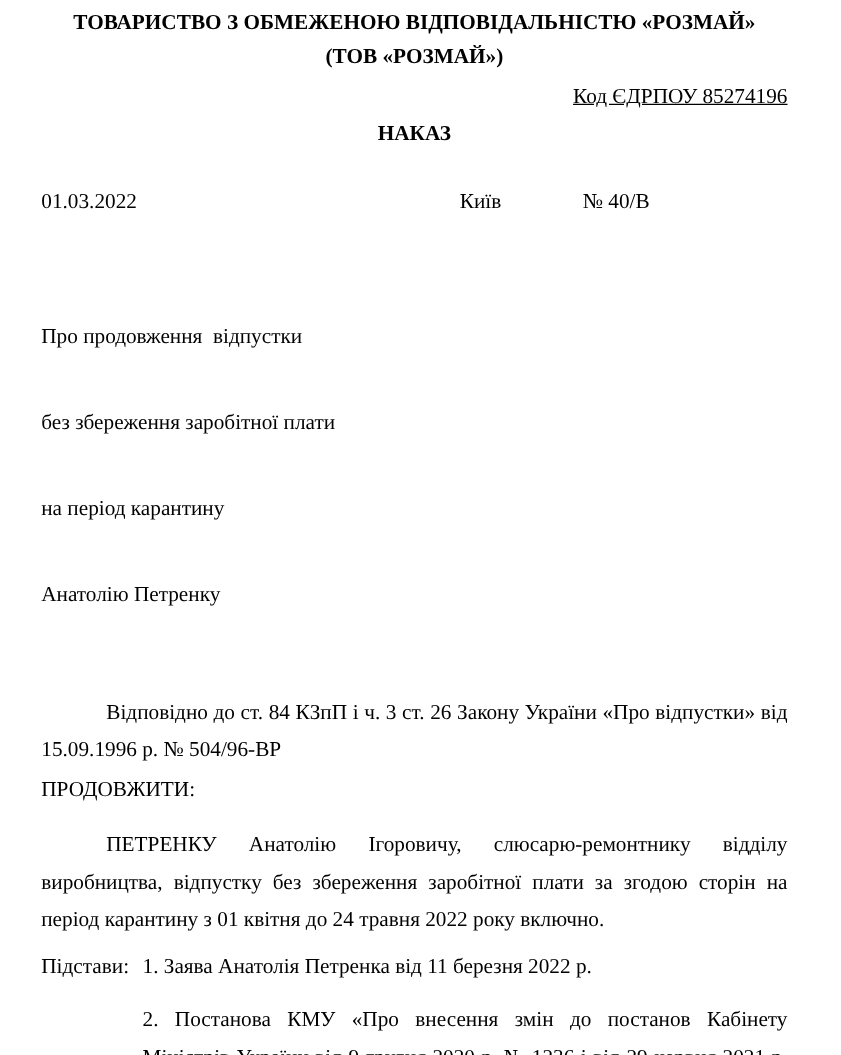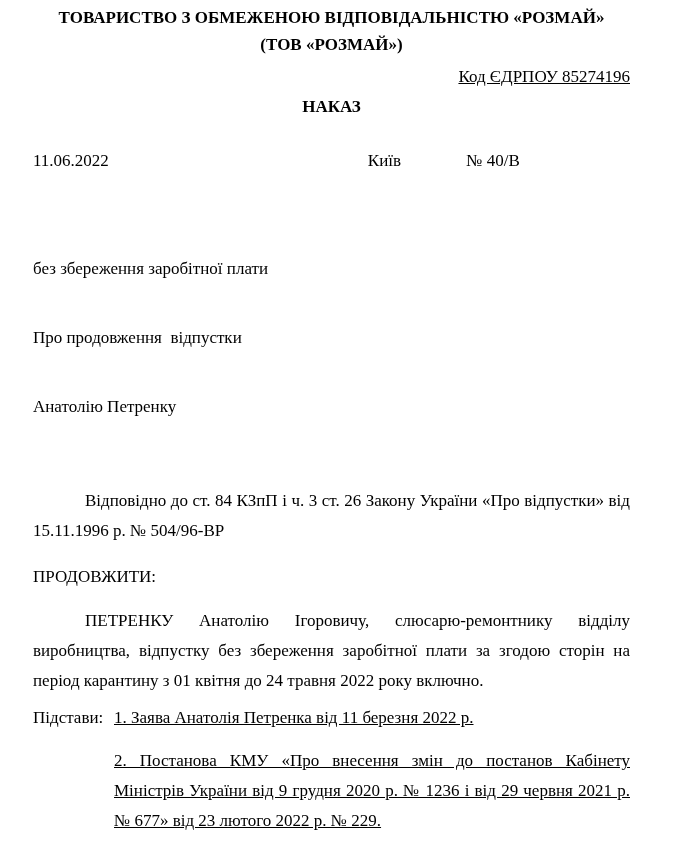"11.06.2022" div.cell { text: 11.06.2022 -> 01.03.2022 }
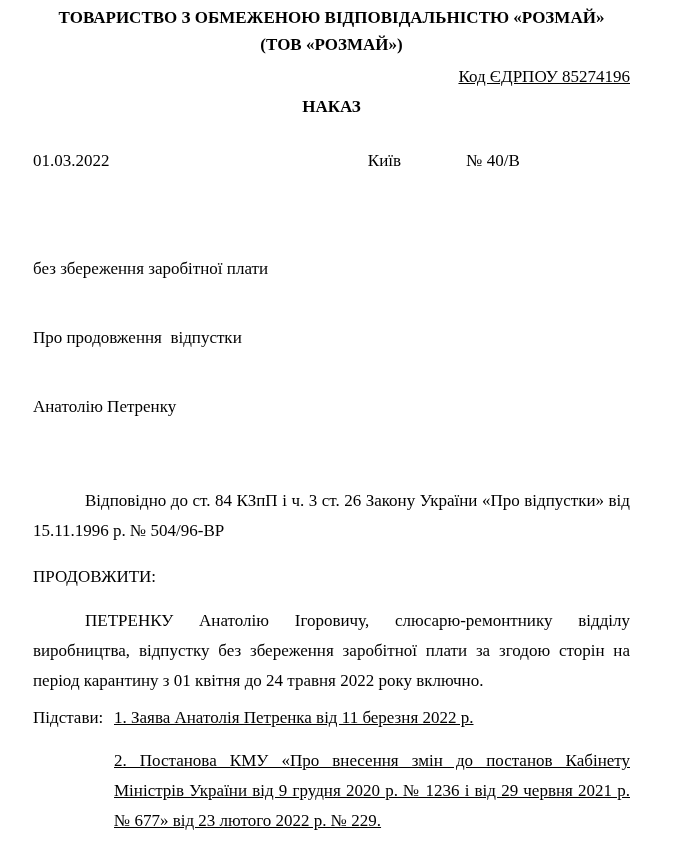"без збереження заробітної плати" div { order: before "Про продовження відпустки" -> after "Про продовження відпустки" }
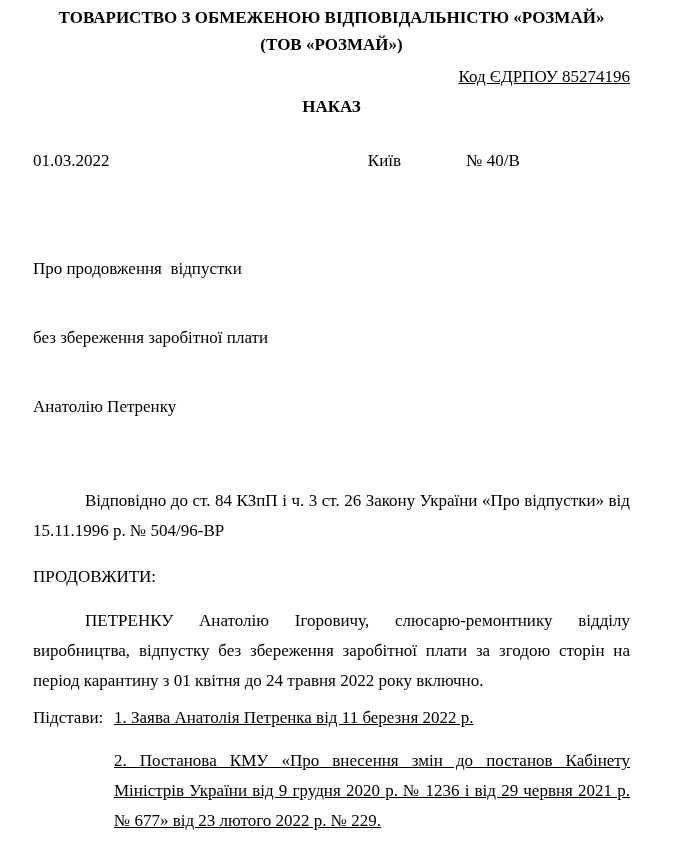"на період карантину" div { html: none -> <div>на період карантину</div> }
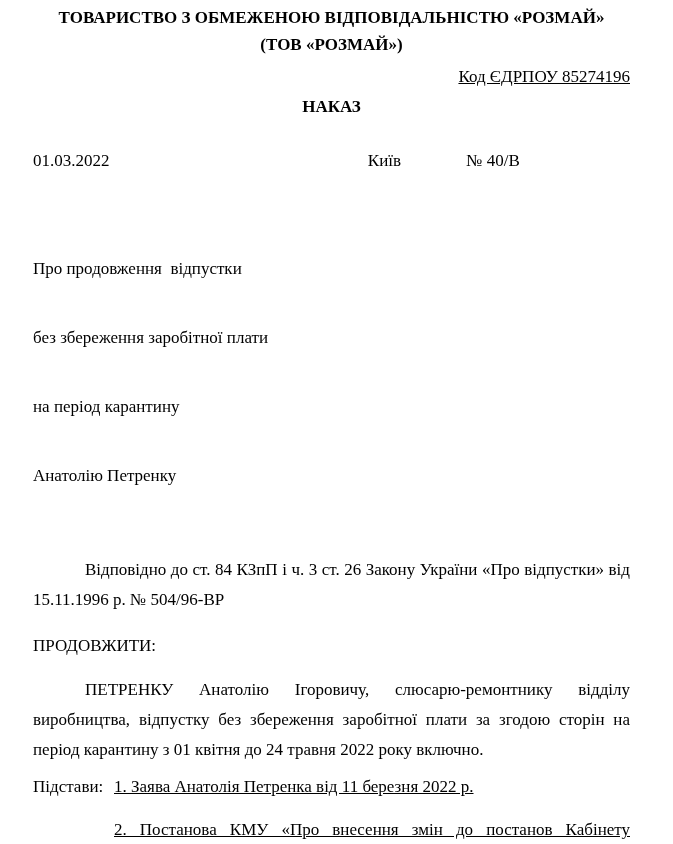"Відповідно до ст. 84 КЗпП" div.para { text: 15.11.1996 -> 15.09.1996 }
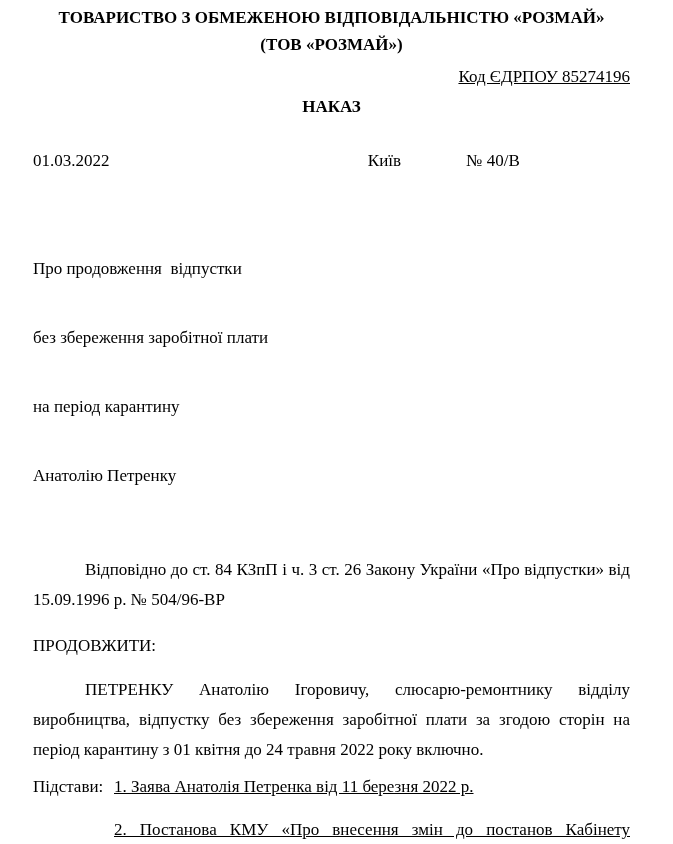"ПРОДОВЖИТИ:" .directive { margin-top: 16px -> 2px }
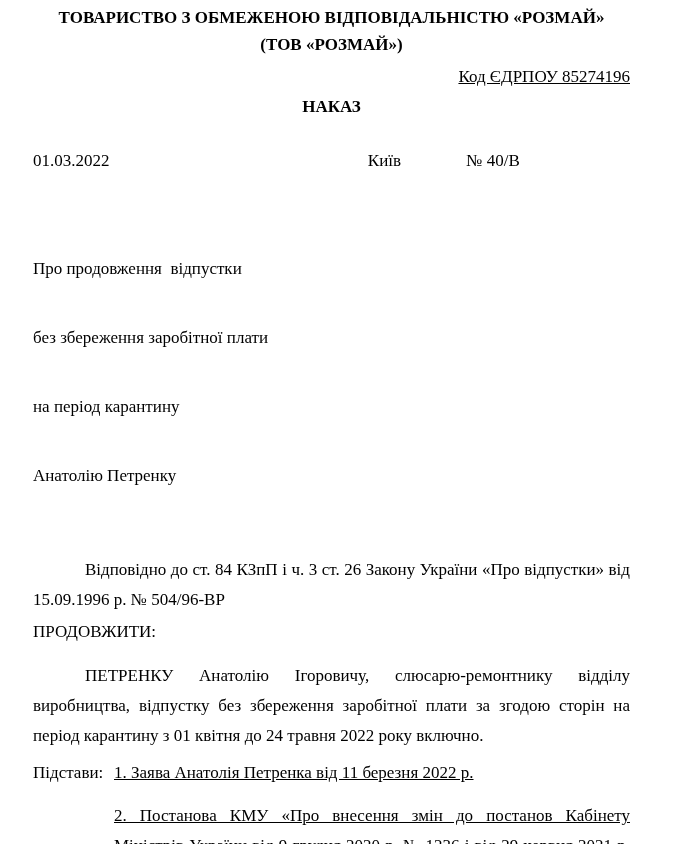"1. Заява Анатолія Петренка від" .ground-item { text-decoration: underline -> none }
